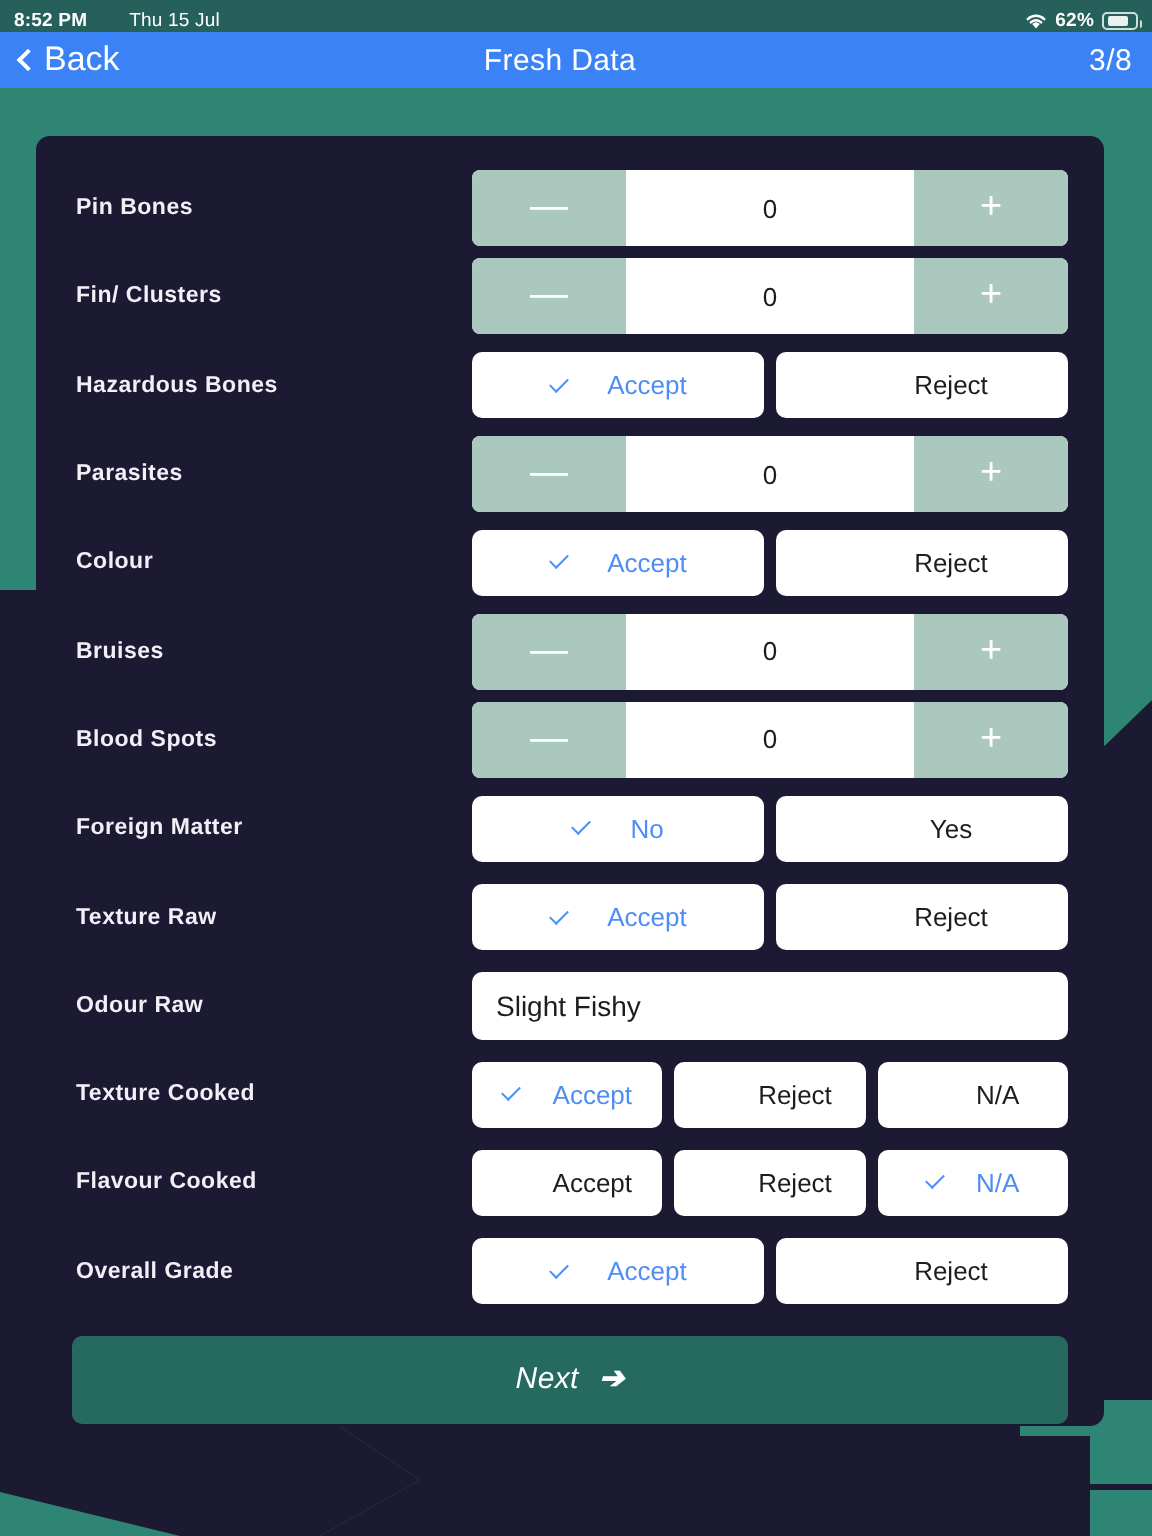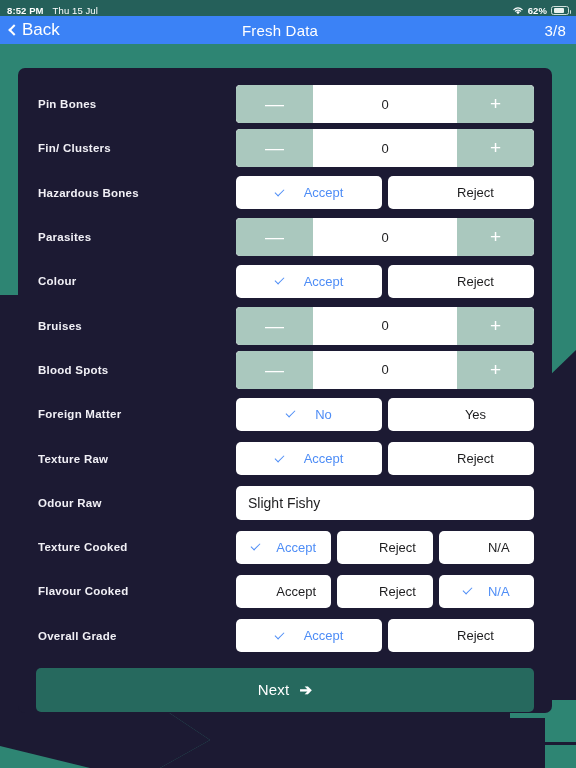"Thu 15 Jul" .sb-date { margin-left: 9px -> 21px }
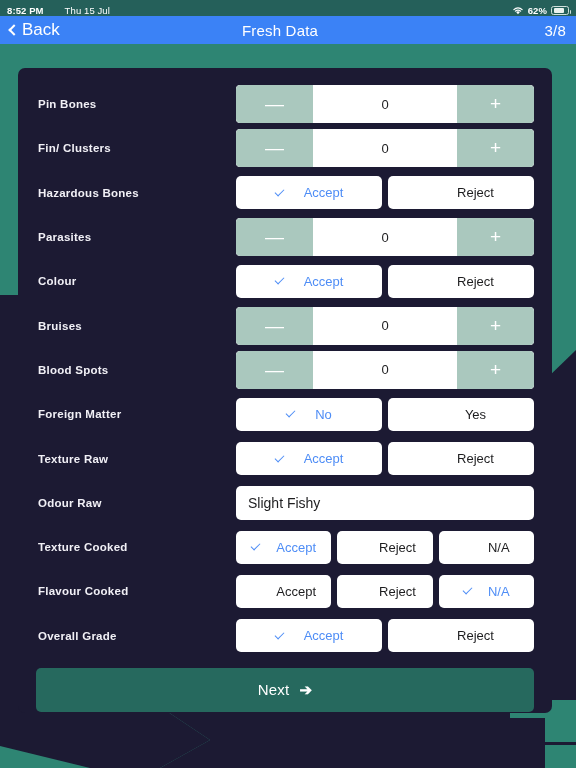"Next" .next-btn { font-style: none -> italic }
